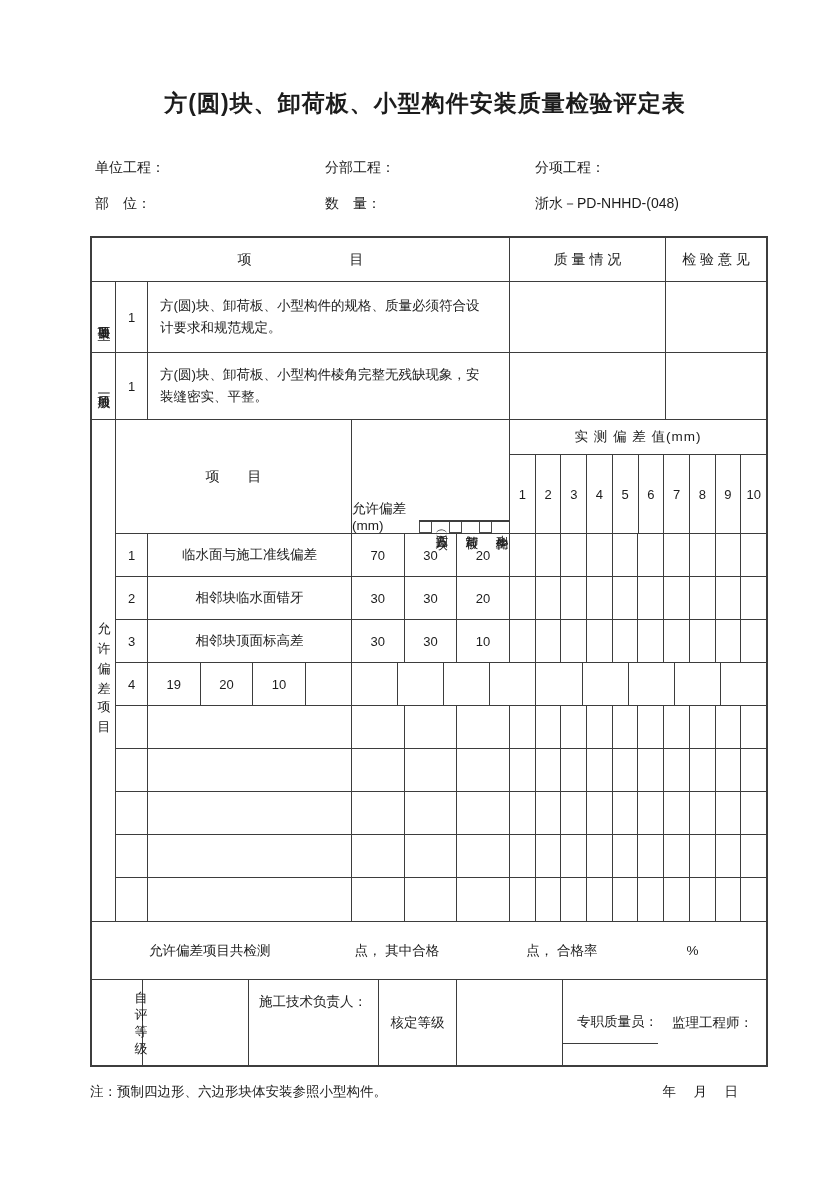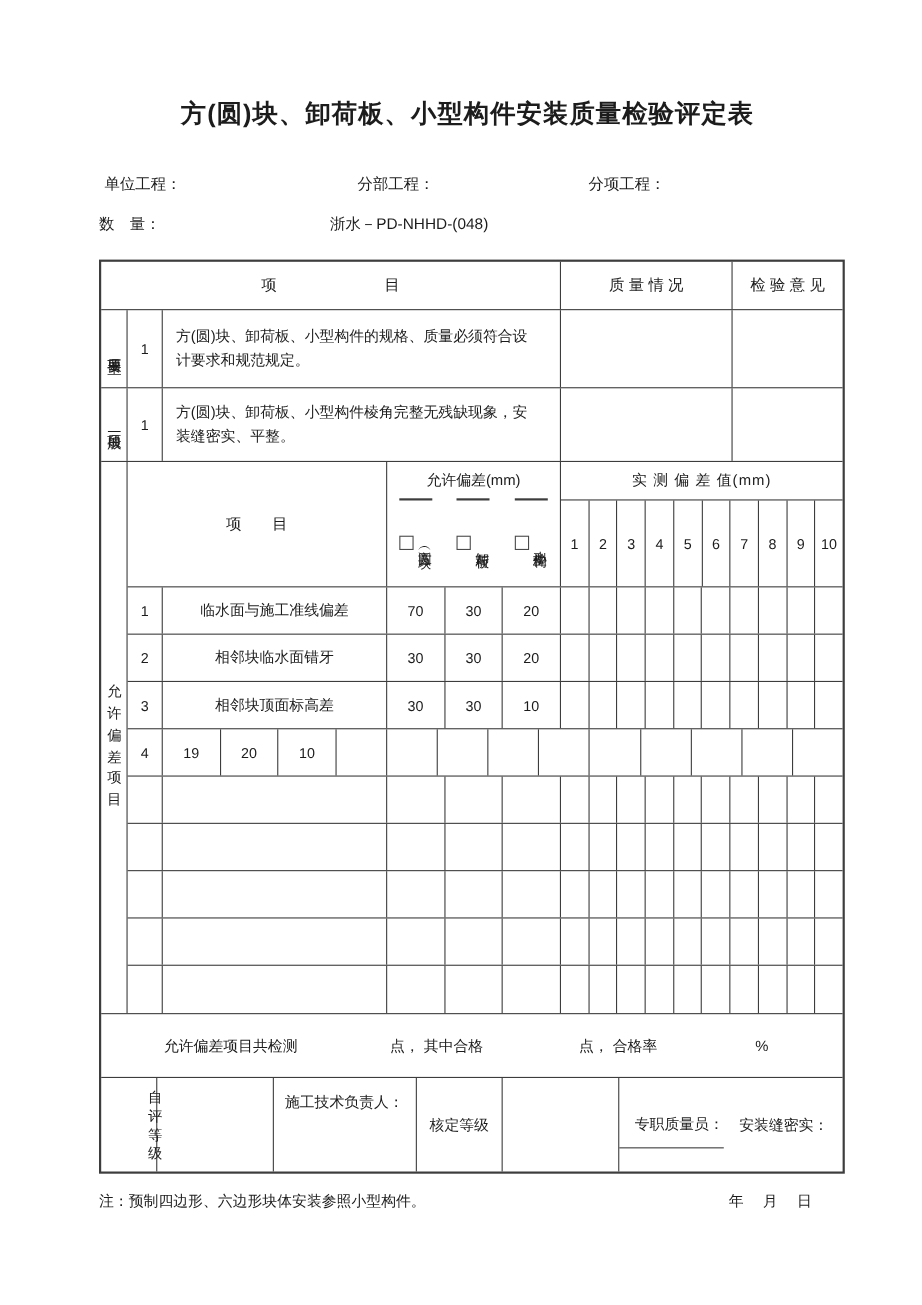"部 位：" div.info-c1 { html: none -> <div>部 位：</div> }
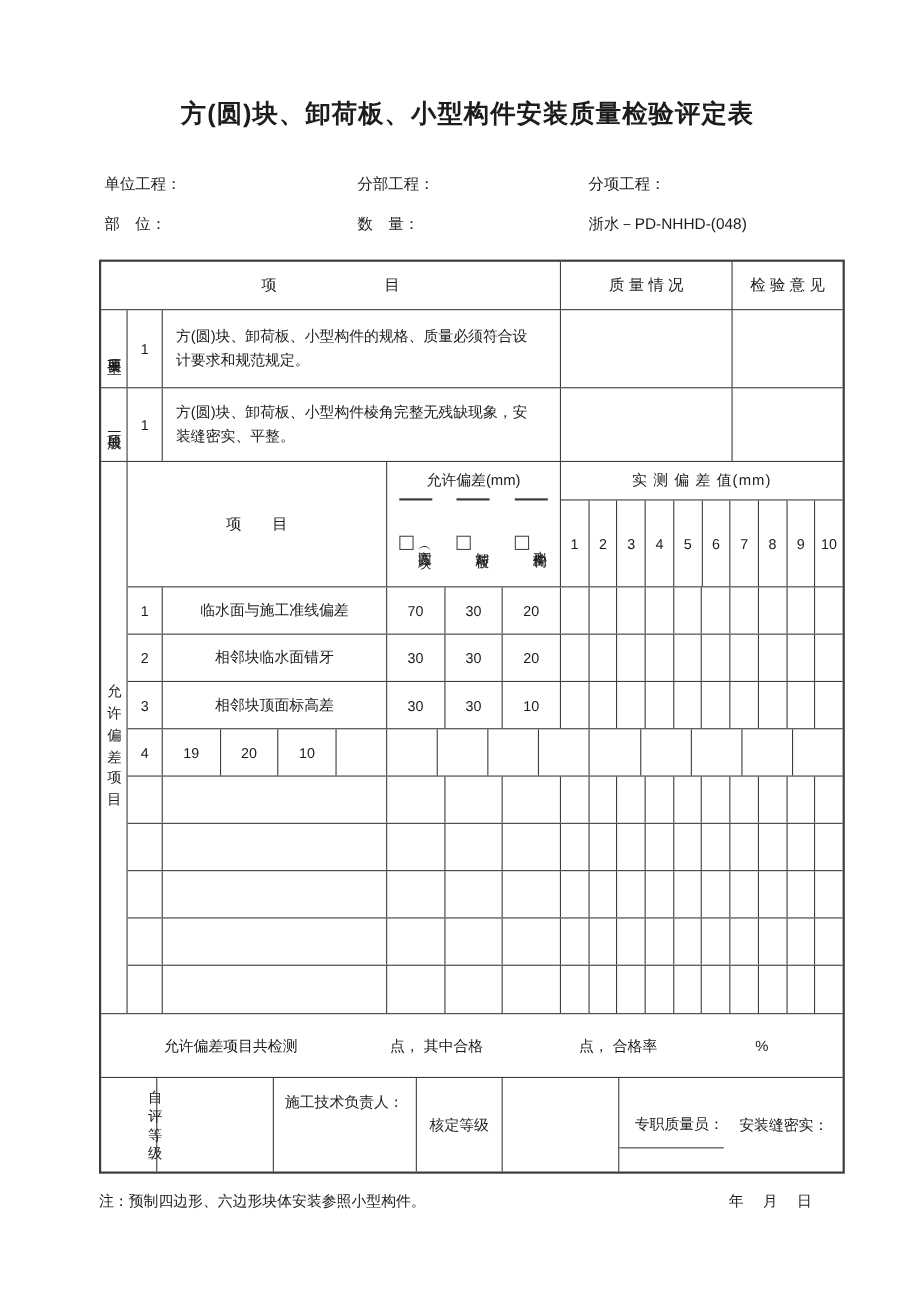"允许偏差(mm)" .hallow { align-items: none -> flex-end; flex-direction: column -> row }
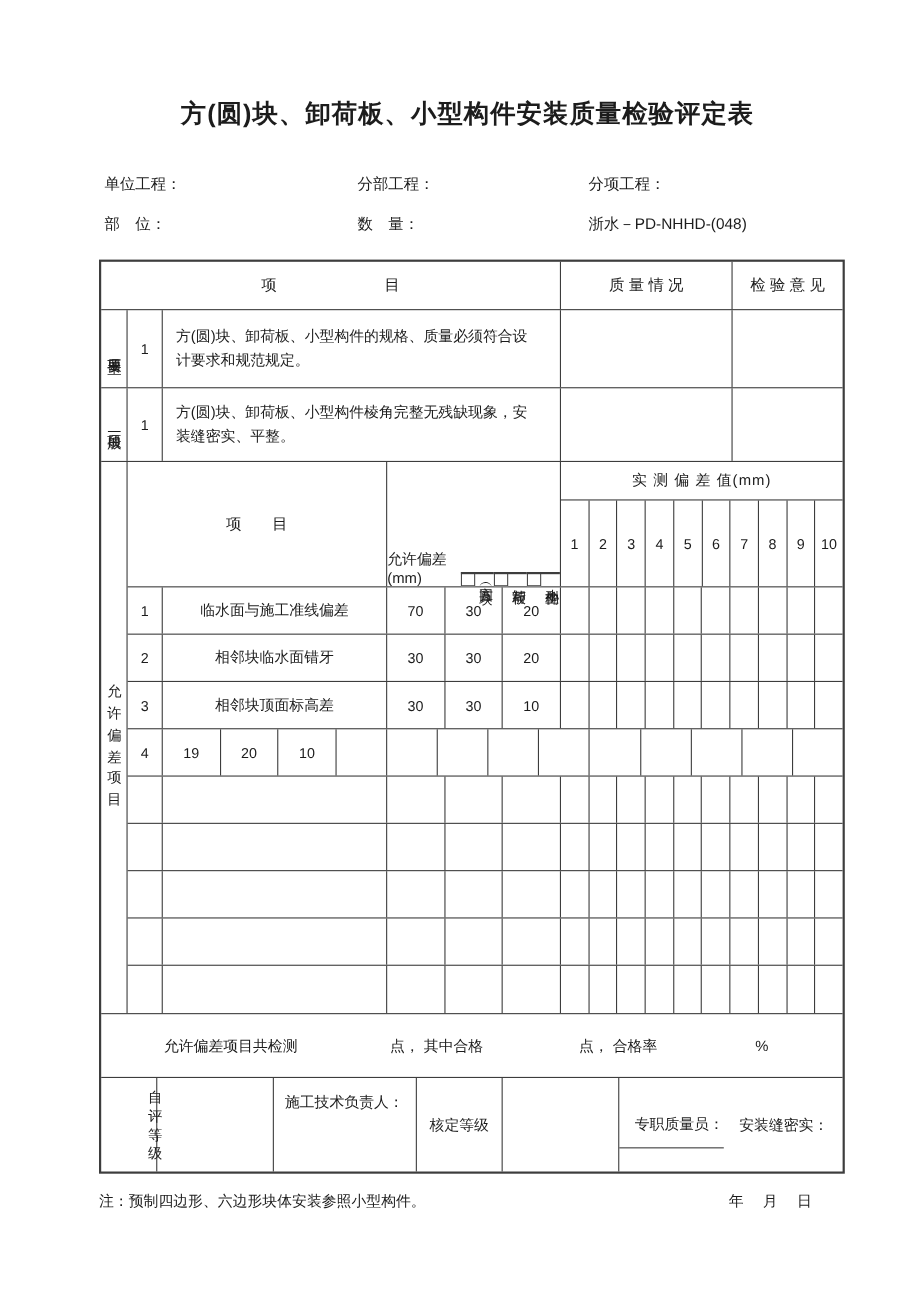"安装缝密实：" span { text: 安装缝密实 -> 监理工程师 }
